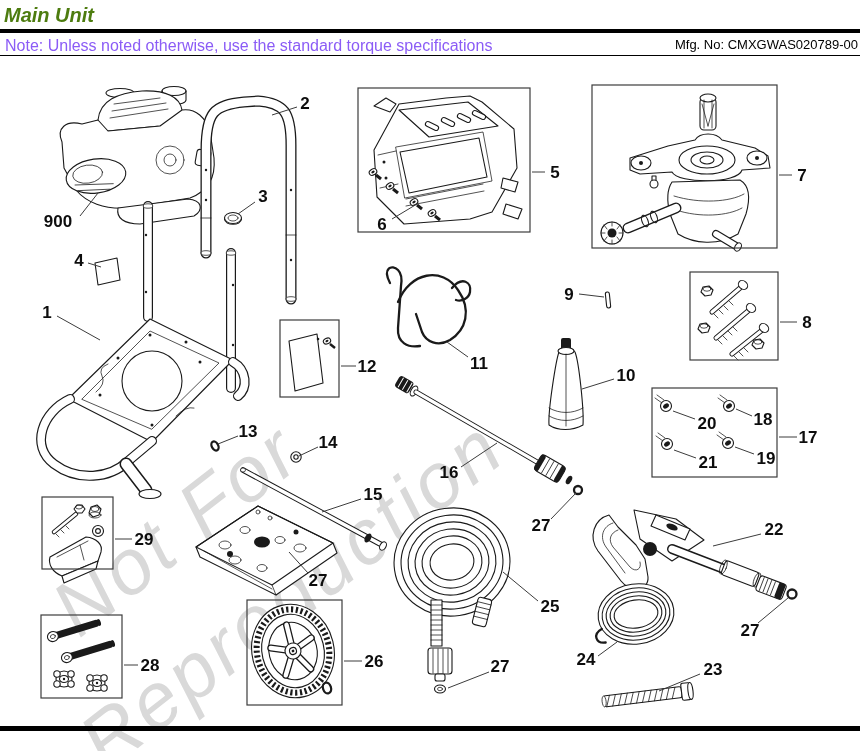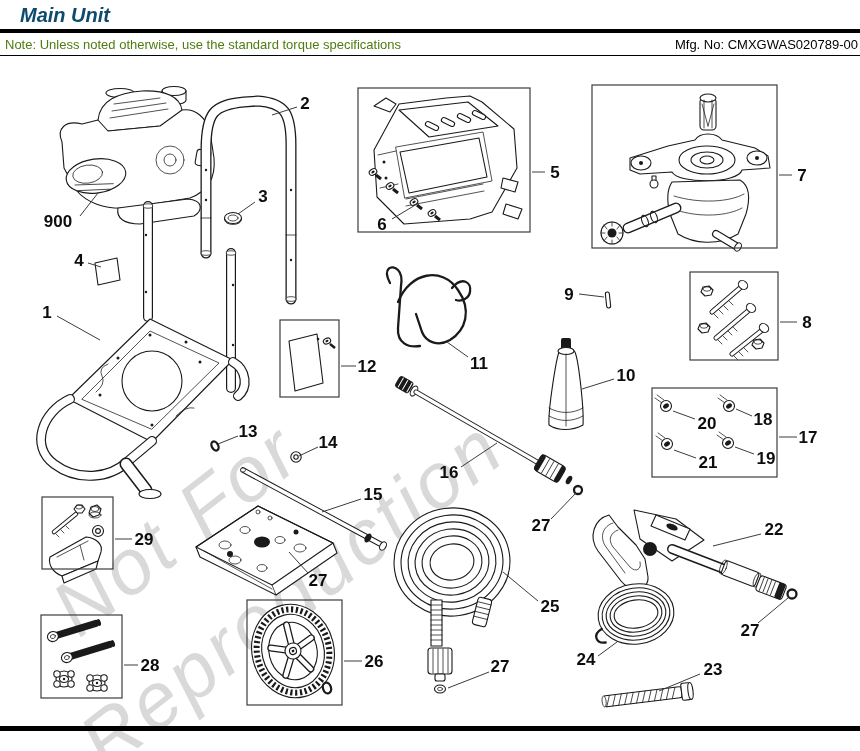"Main Unit" #title { color: #0c4a6e -> #4d7c0f; left: 20px -> 4px }
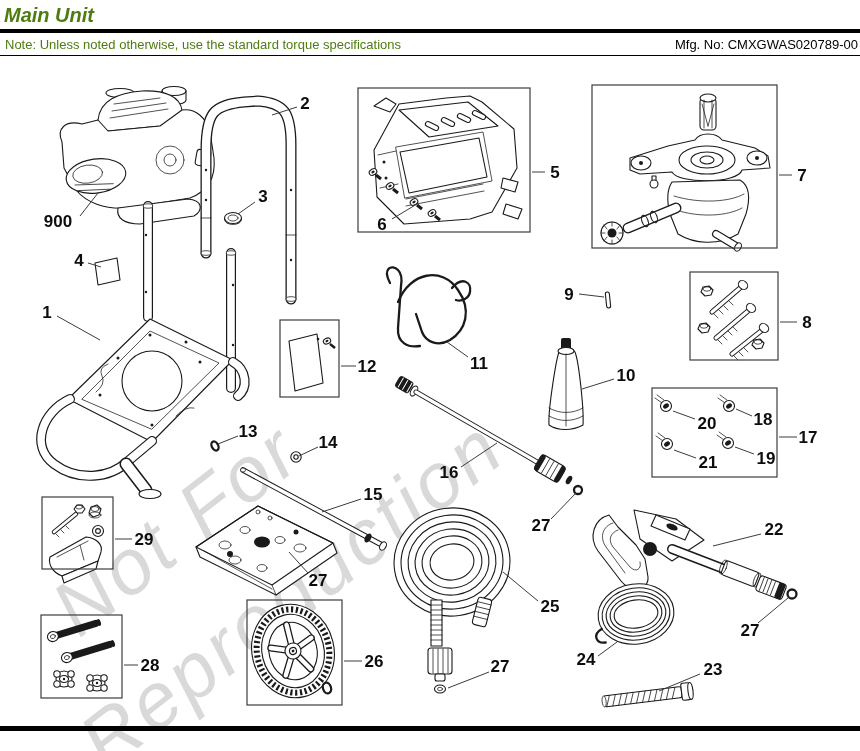"Note: Unless noted otherwise, use" #note { color: #4d7c0f -> #8b5cf6; font-size: 13px -> 16px }
